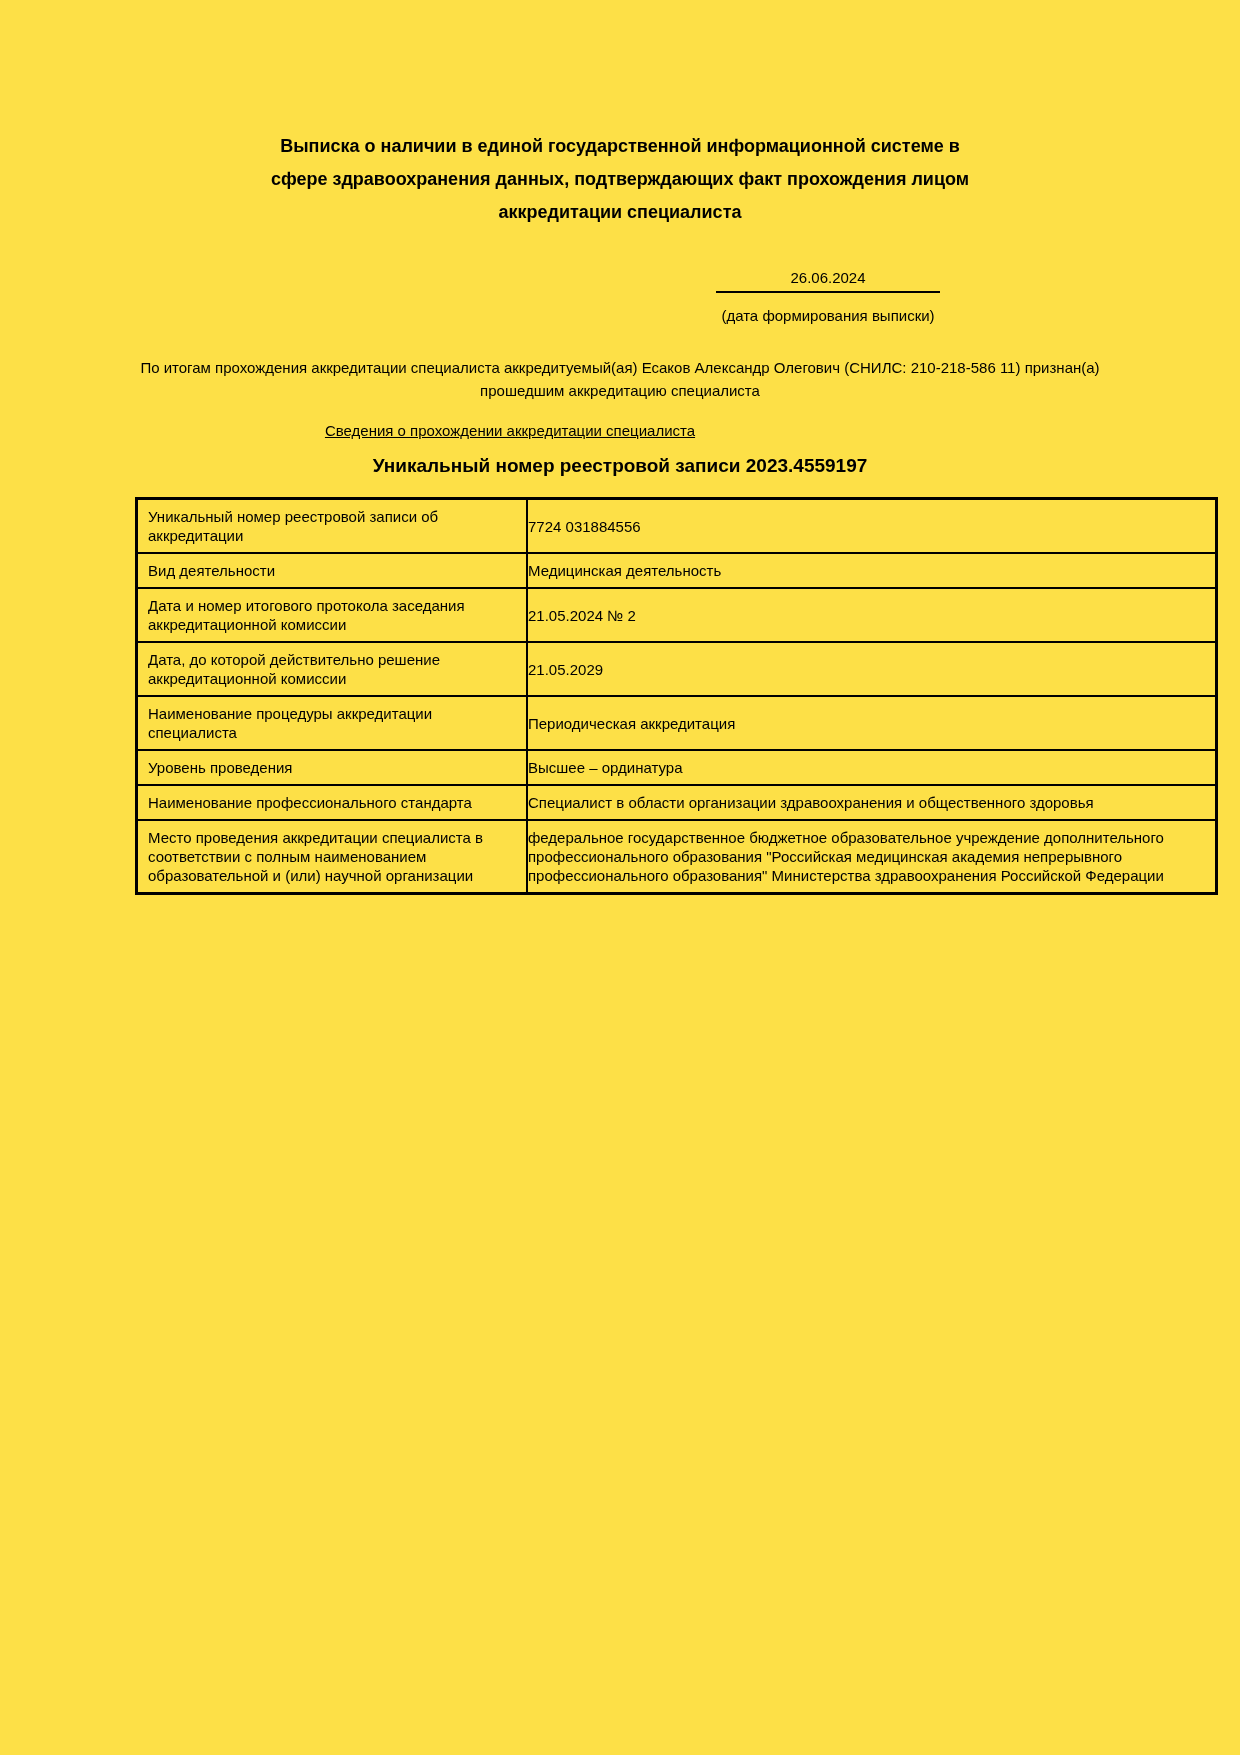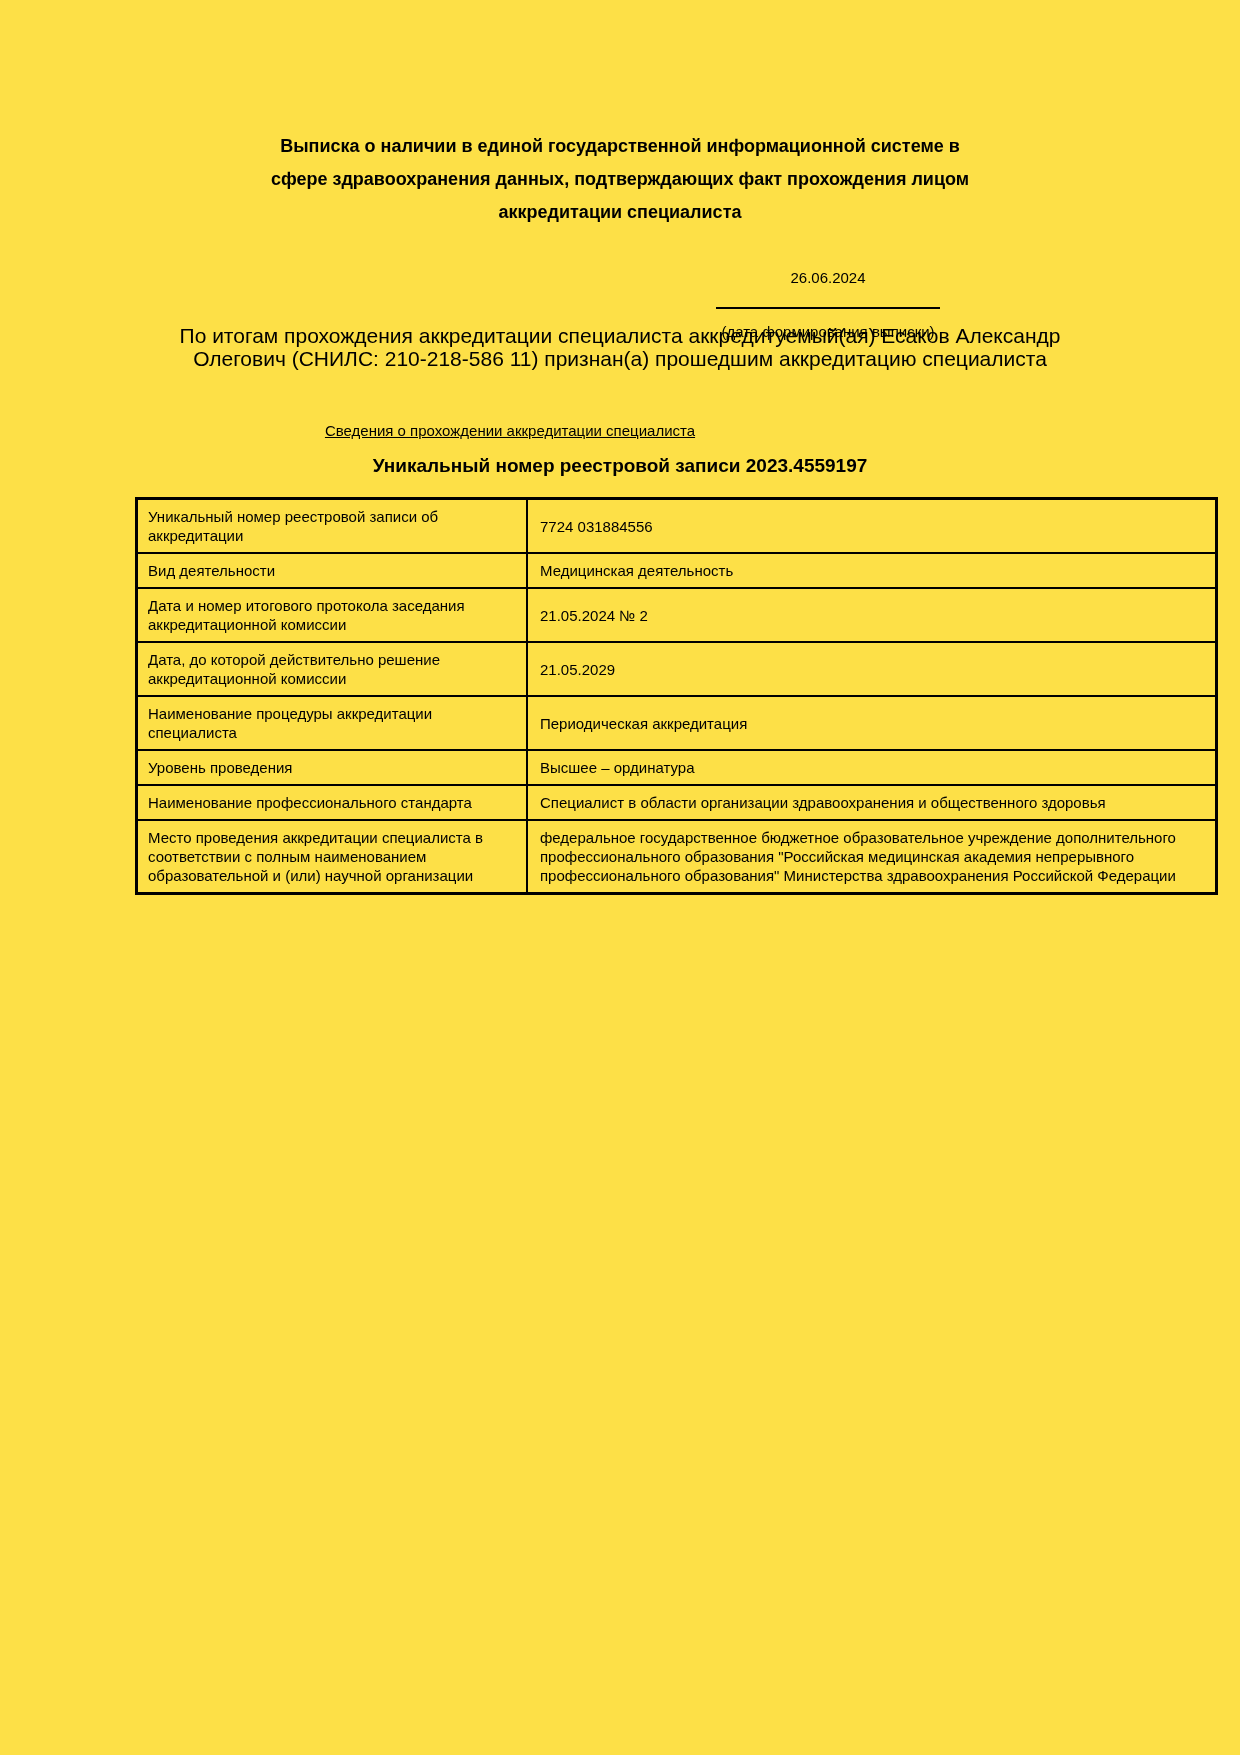"26.06.2024" .date-value { padding-bottom: 20px -> 4px }
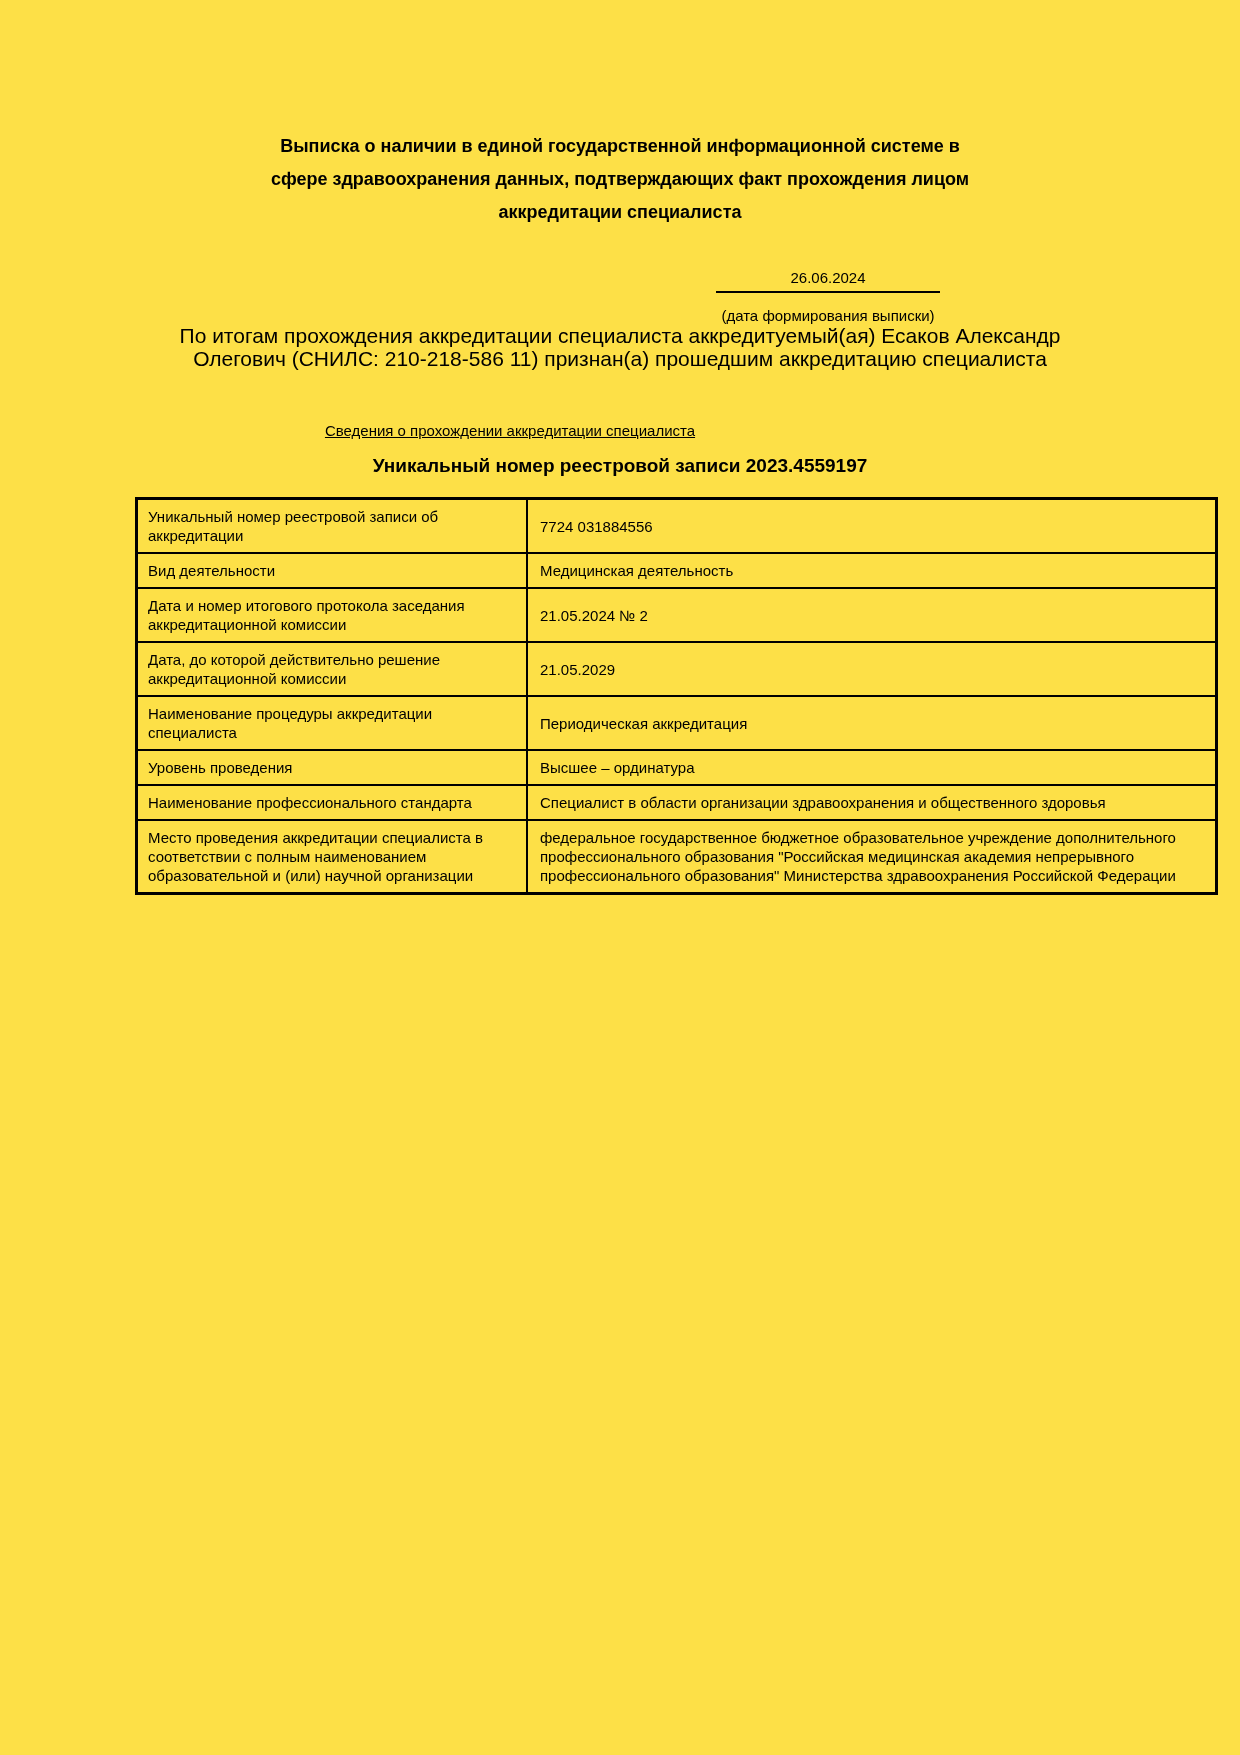"По итогам прохождения аккредитации" .statement { font-size: 21px -> 15px; top: 324px -> 356px }
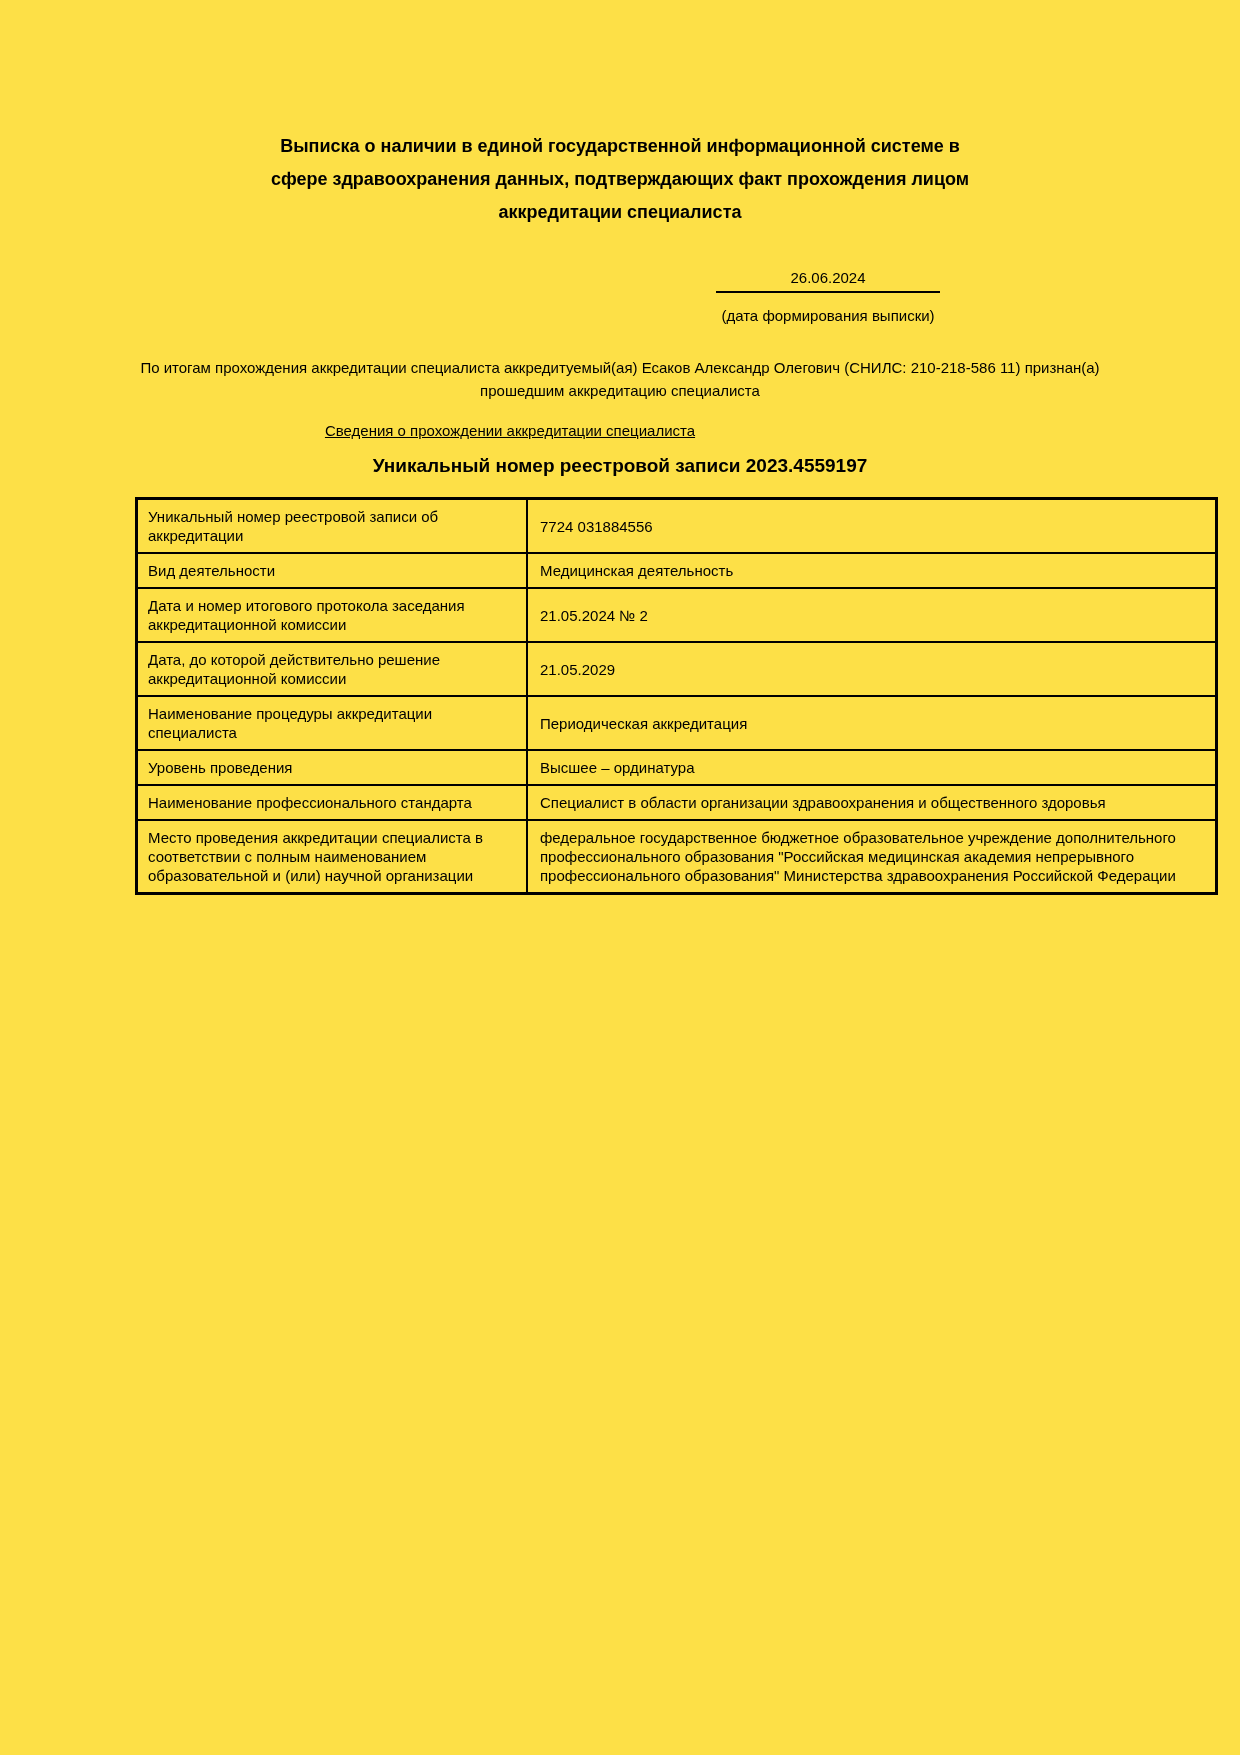"7724 031884556" table.acc-table td.value-cell { padding-left: 12px -> 0 }
